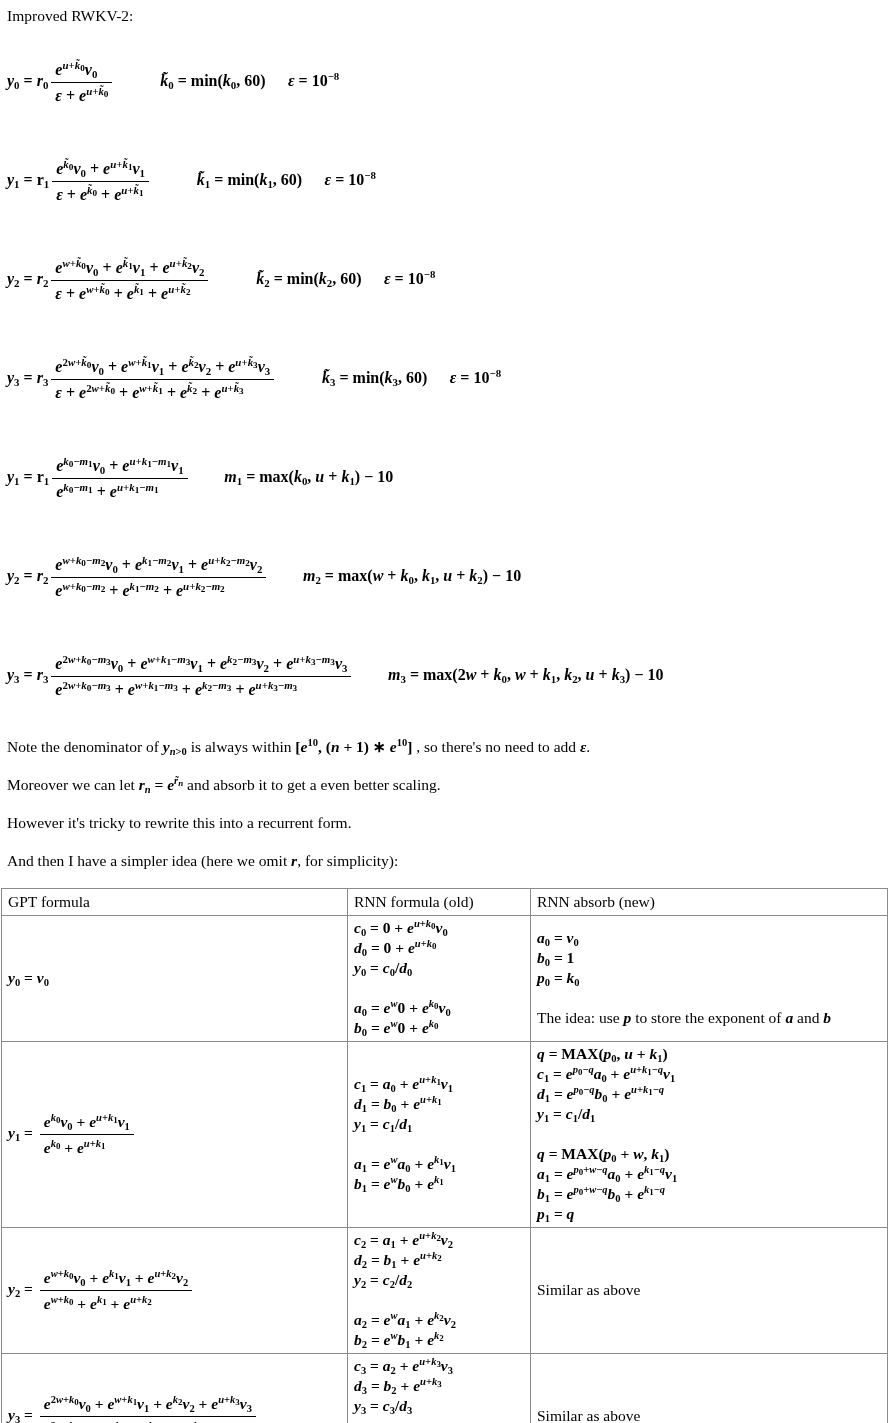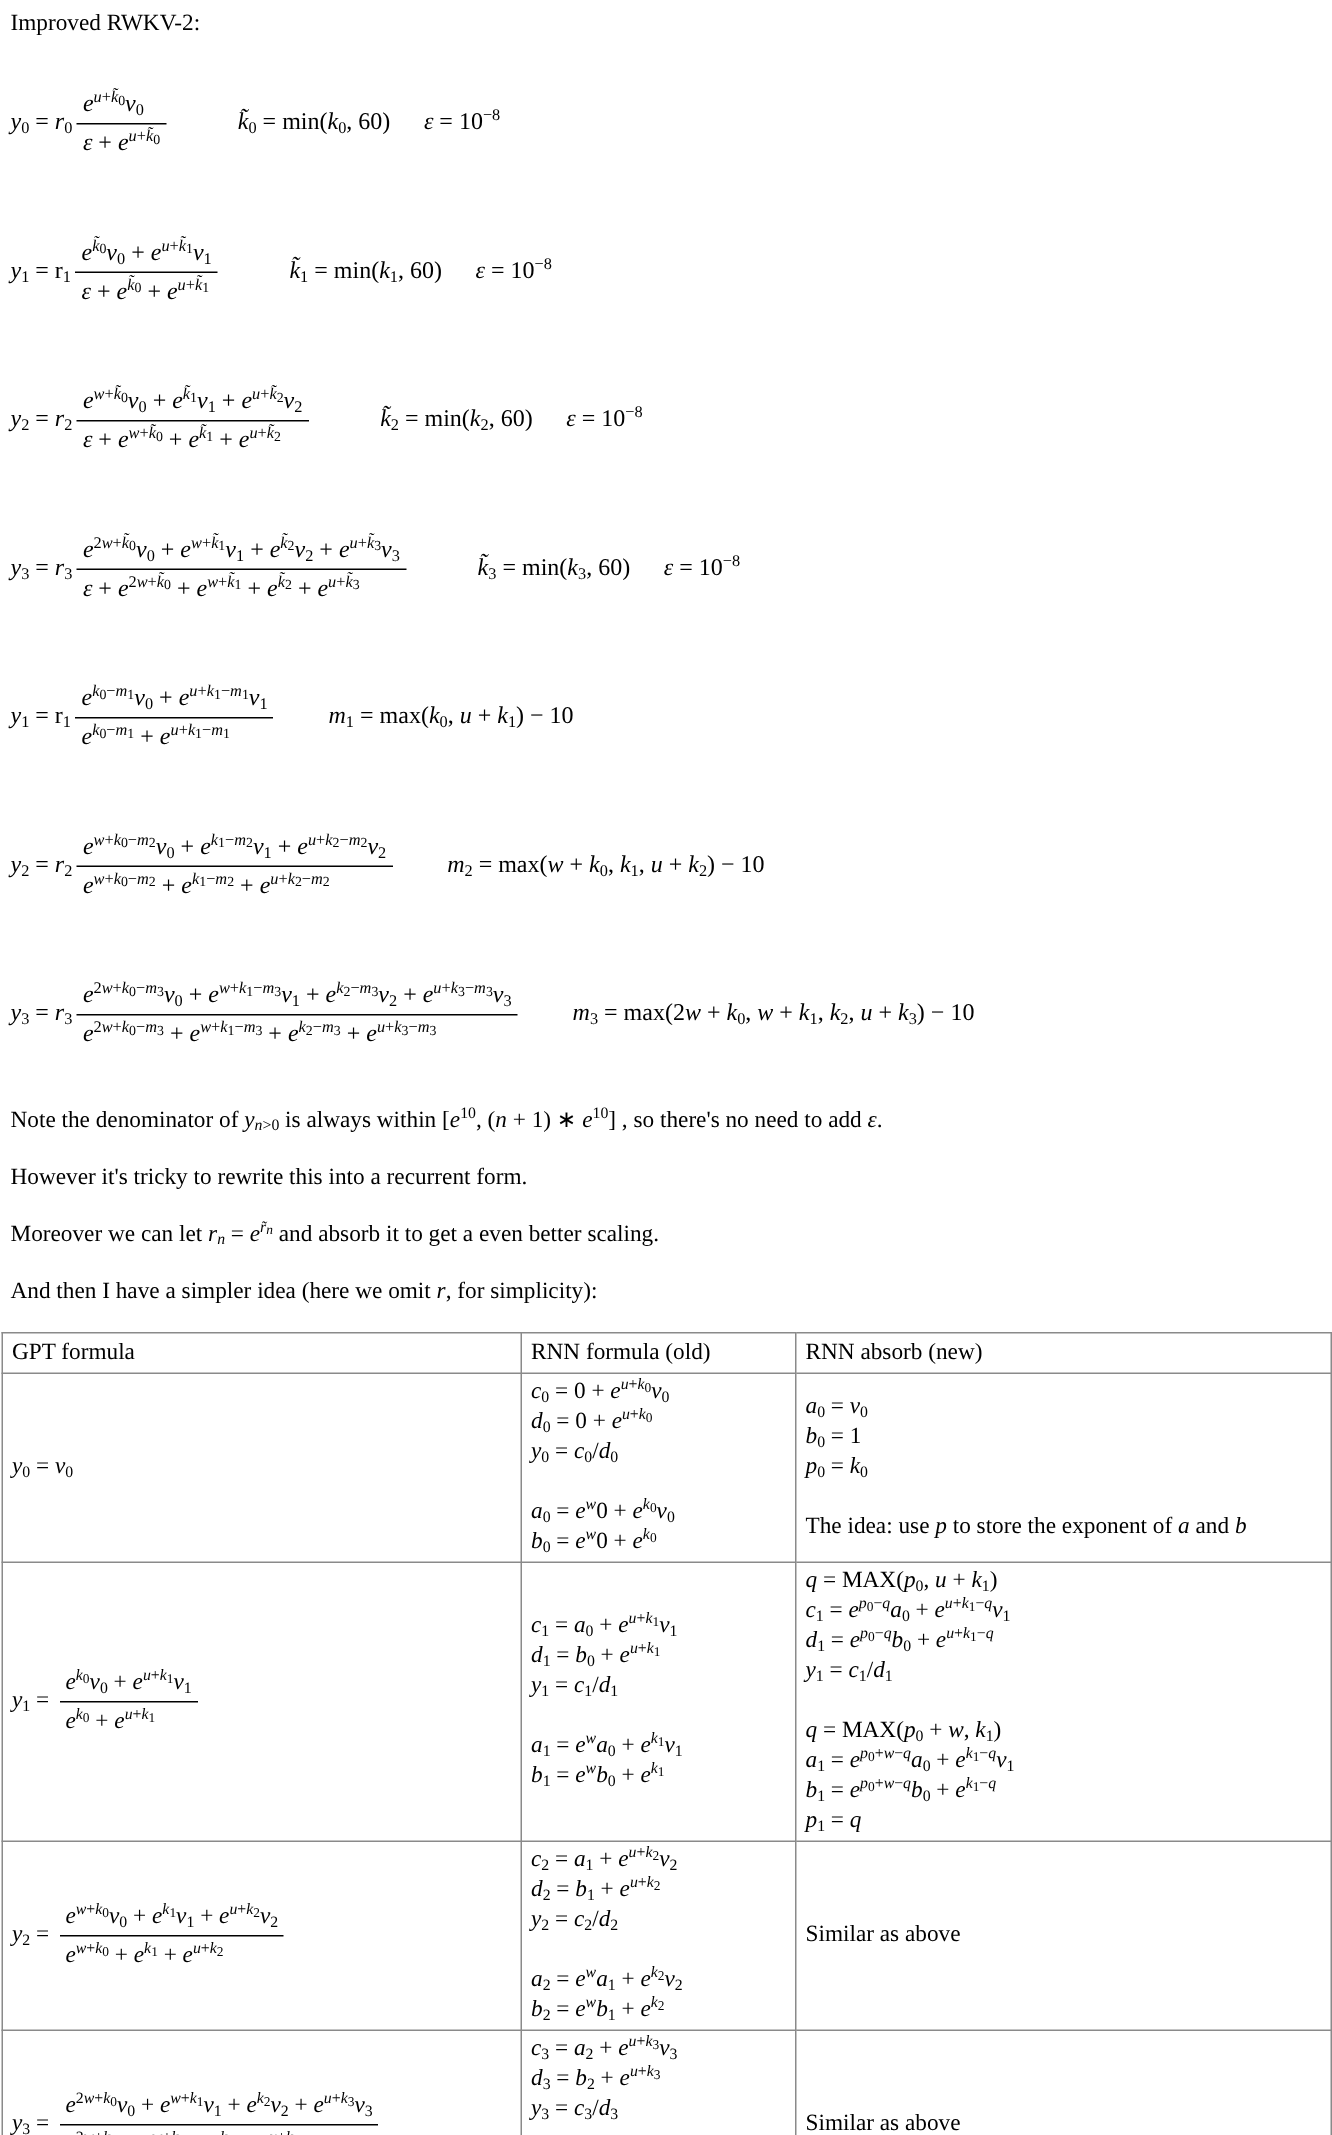"y0 = r0 = (" .math { font-weight: none -> bold }
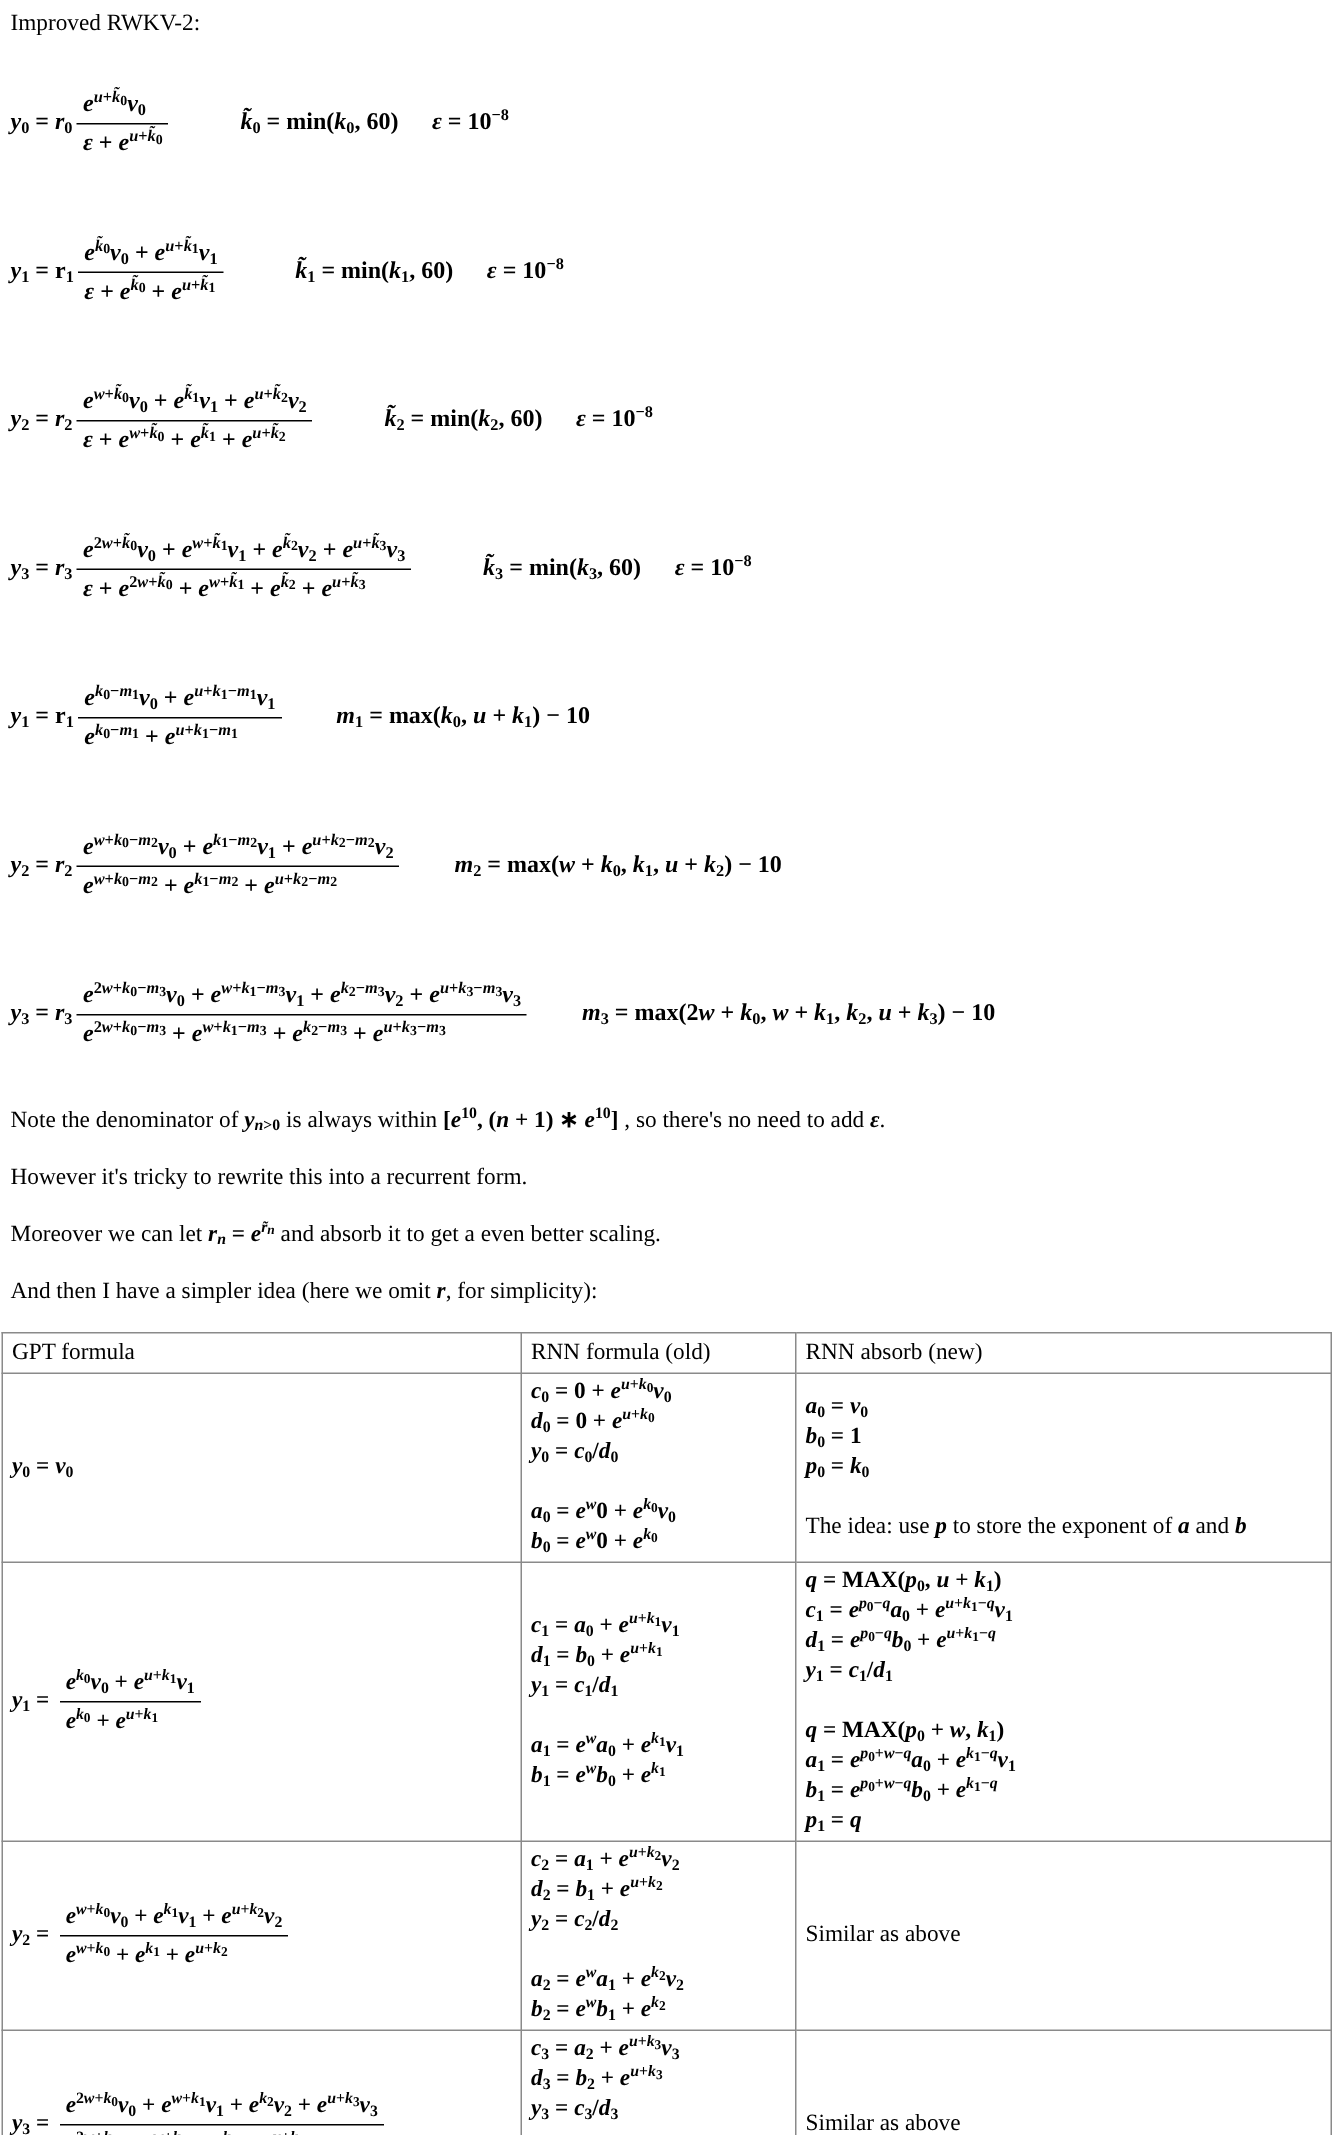"However it's tricky to rewrite" div.para { order: before "Moreover we can let rn" -> after "Moreover we can let rn" }
